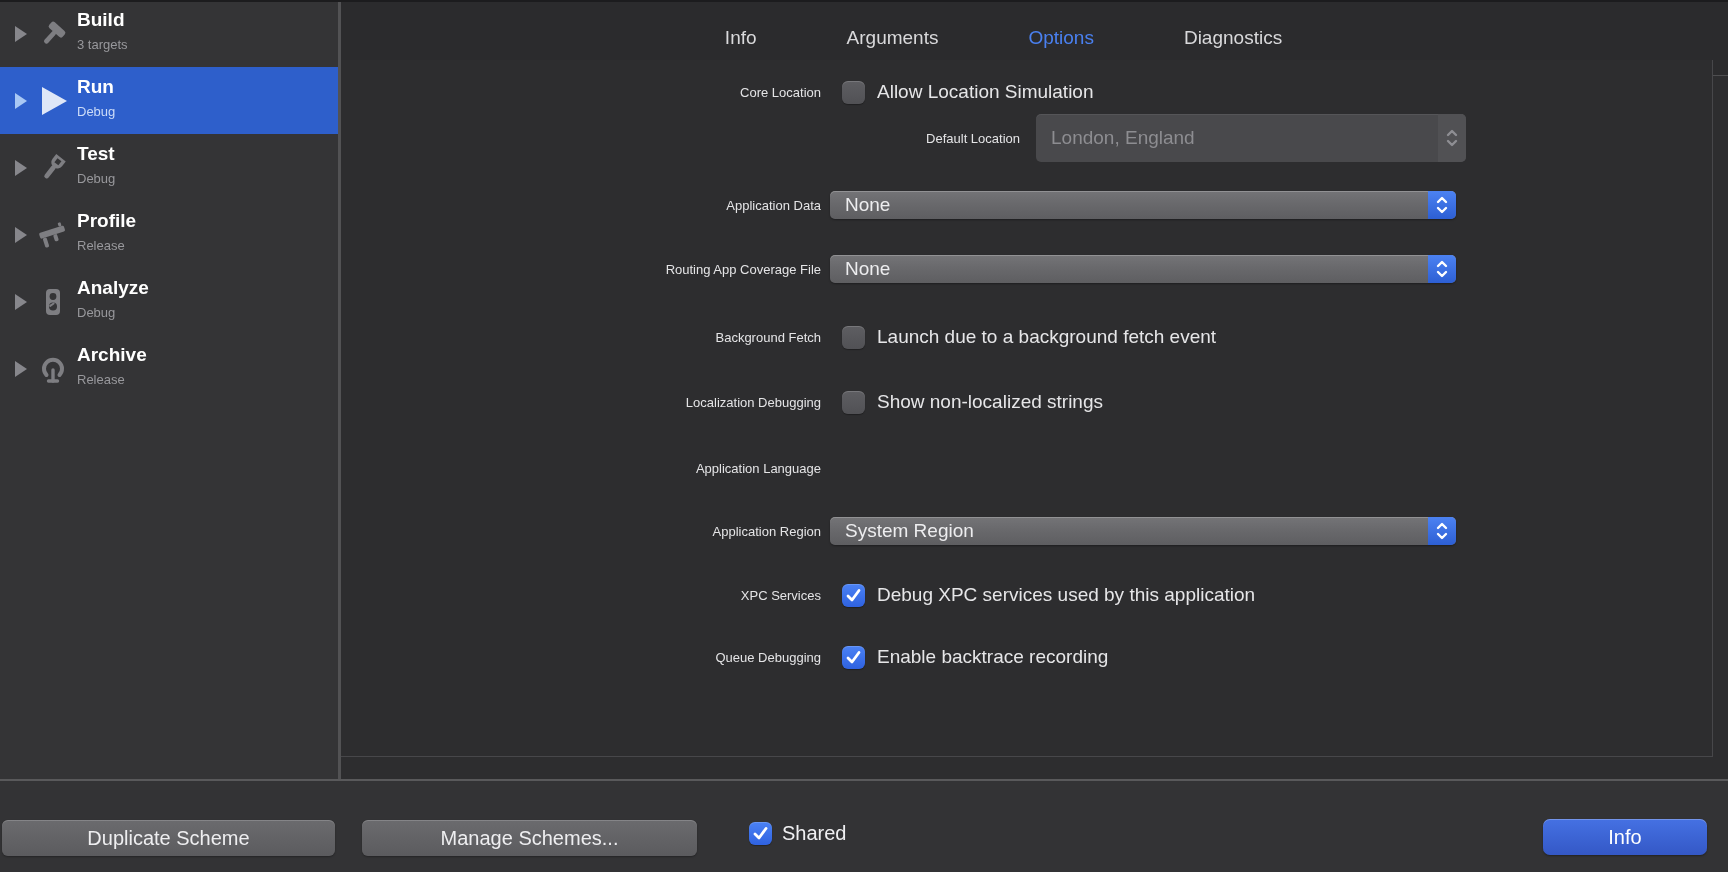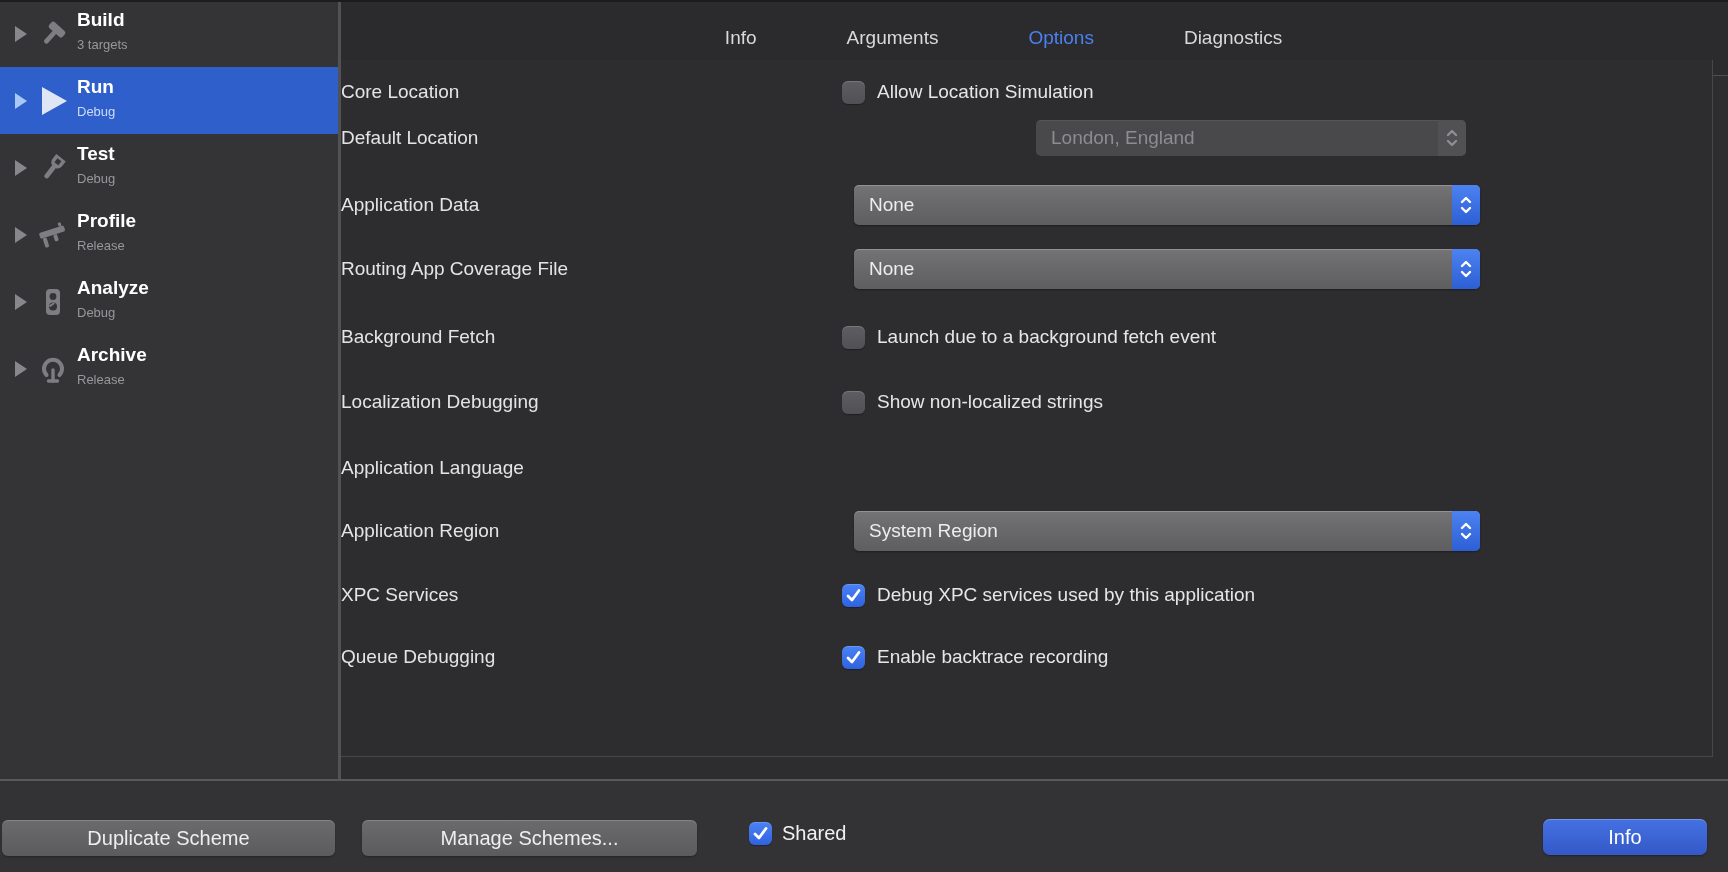"Core Location" .flabel { font-size: 19px -> 13px; text-align: none -> right }
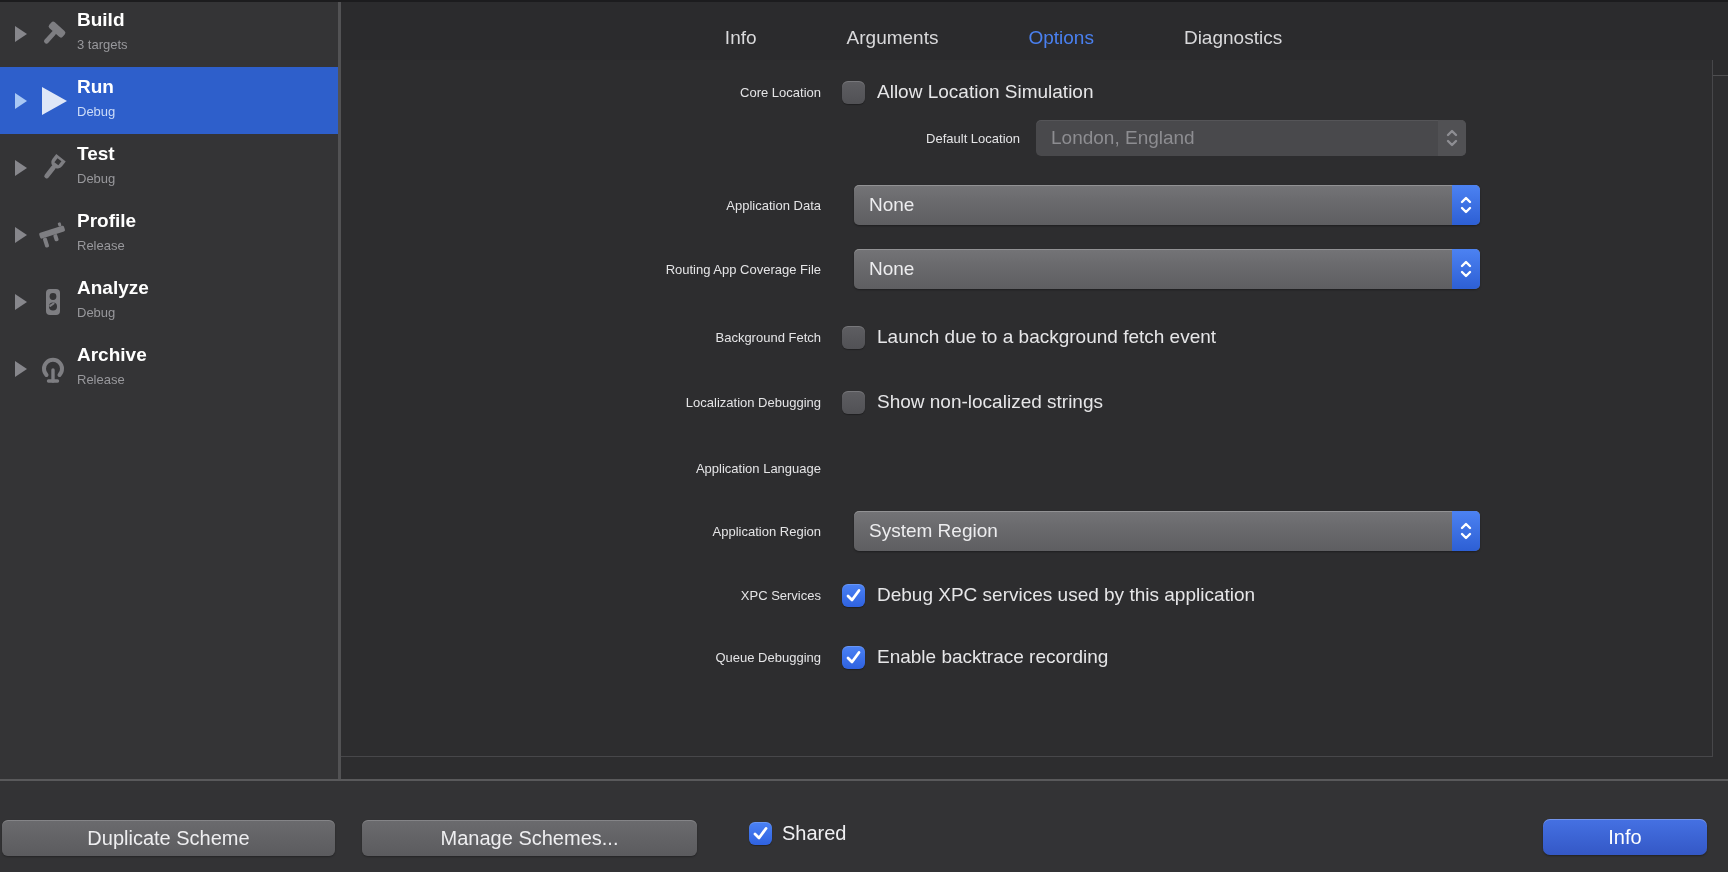"London, England" .popup.disabled { height: 36px -> 48px }
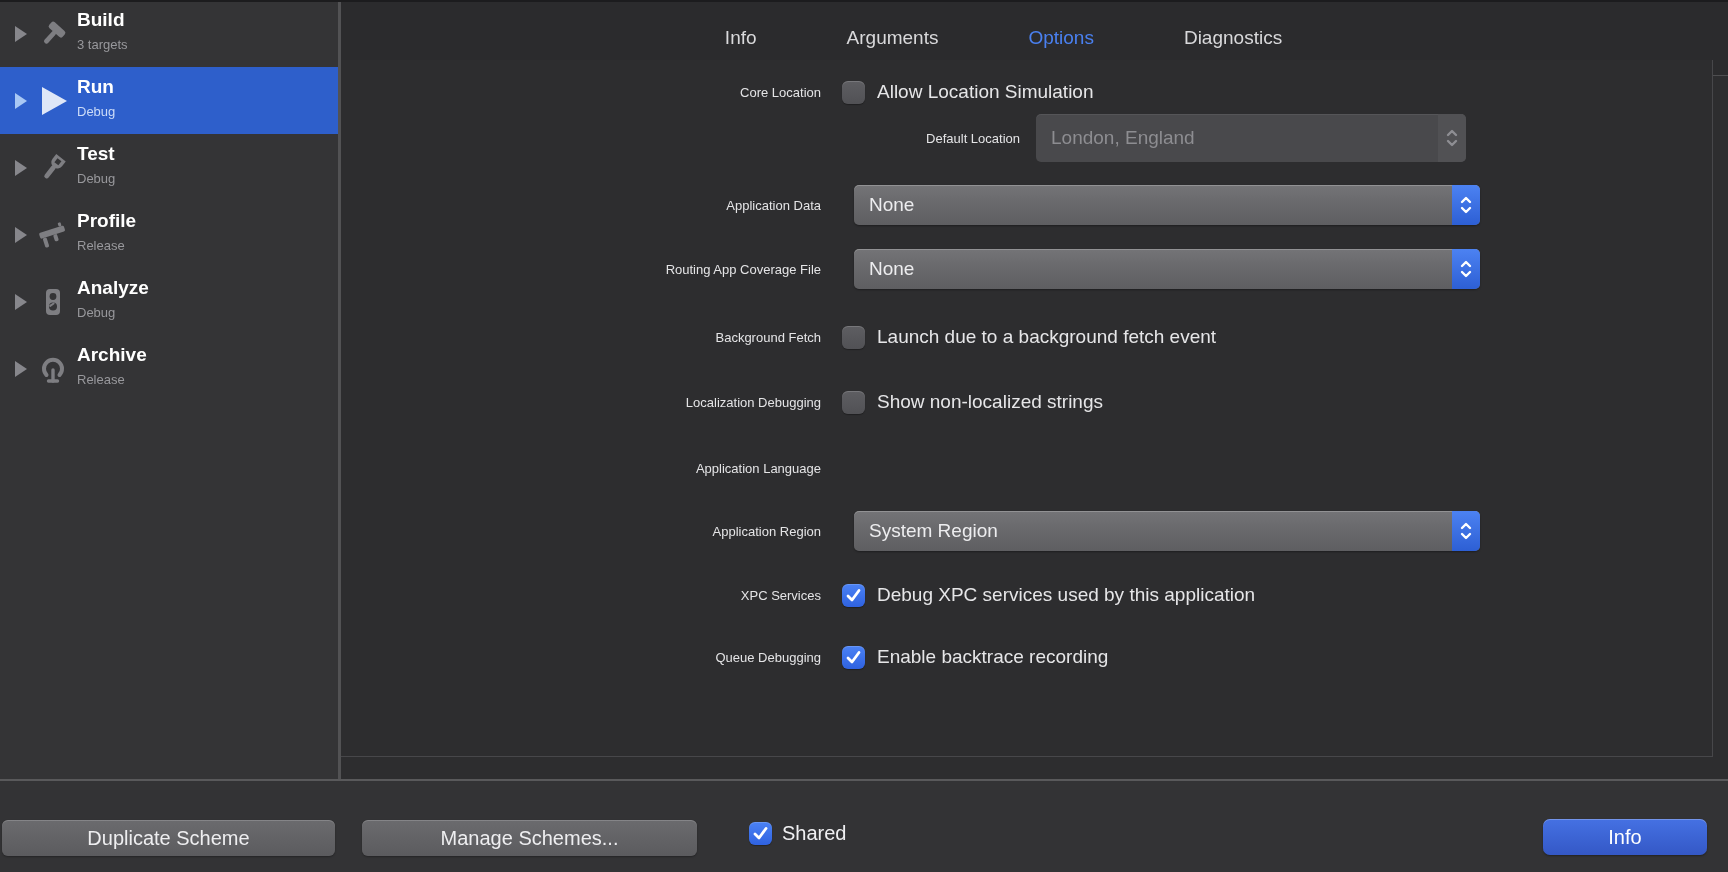"None" .popup { height: 40px -> 28px; margin-left: 33px -> 9px }
